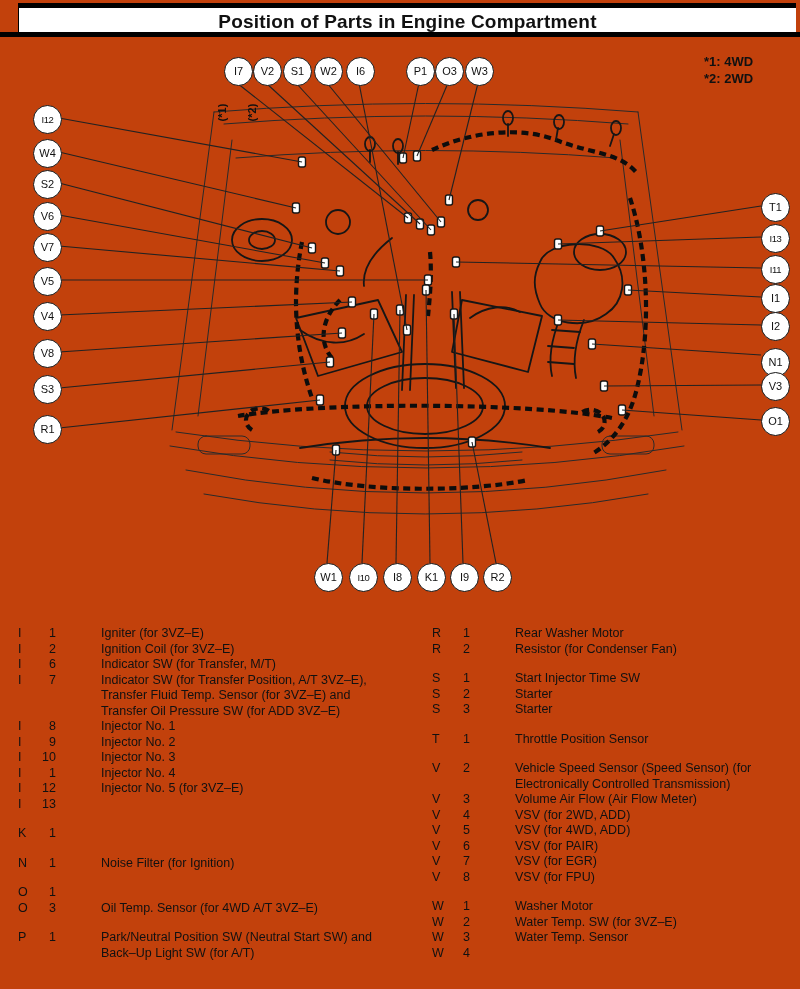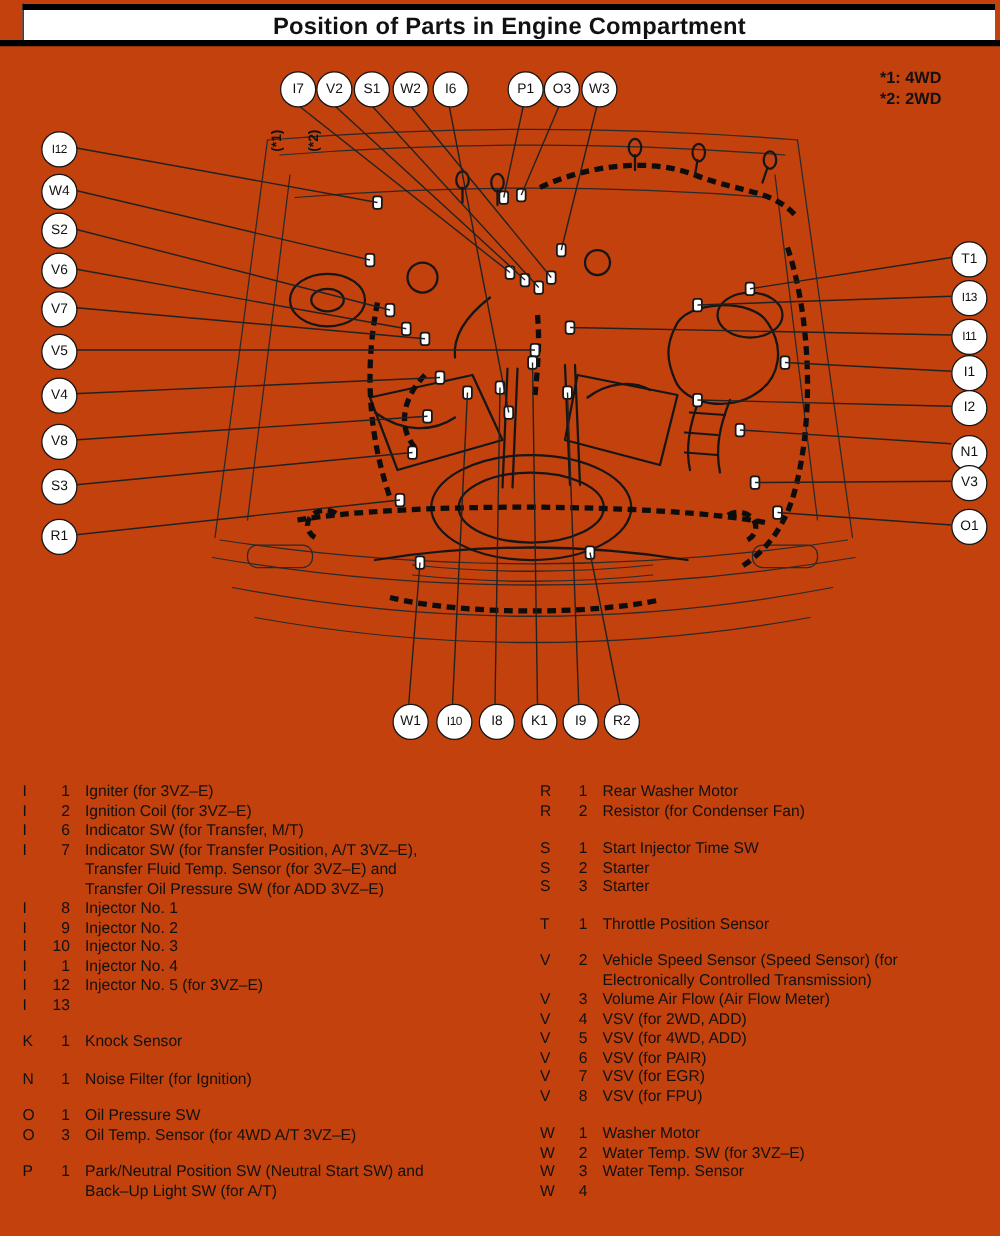"Igniter (for 3VZ–E)" .ld { margin-left: none -> 33px }
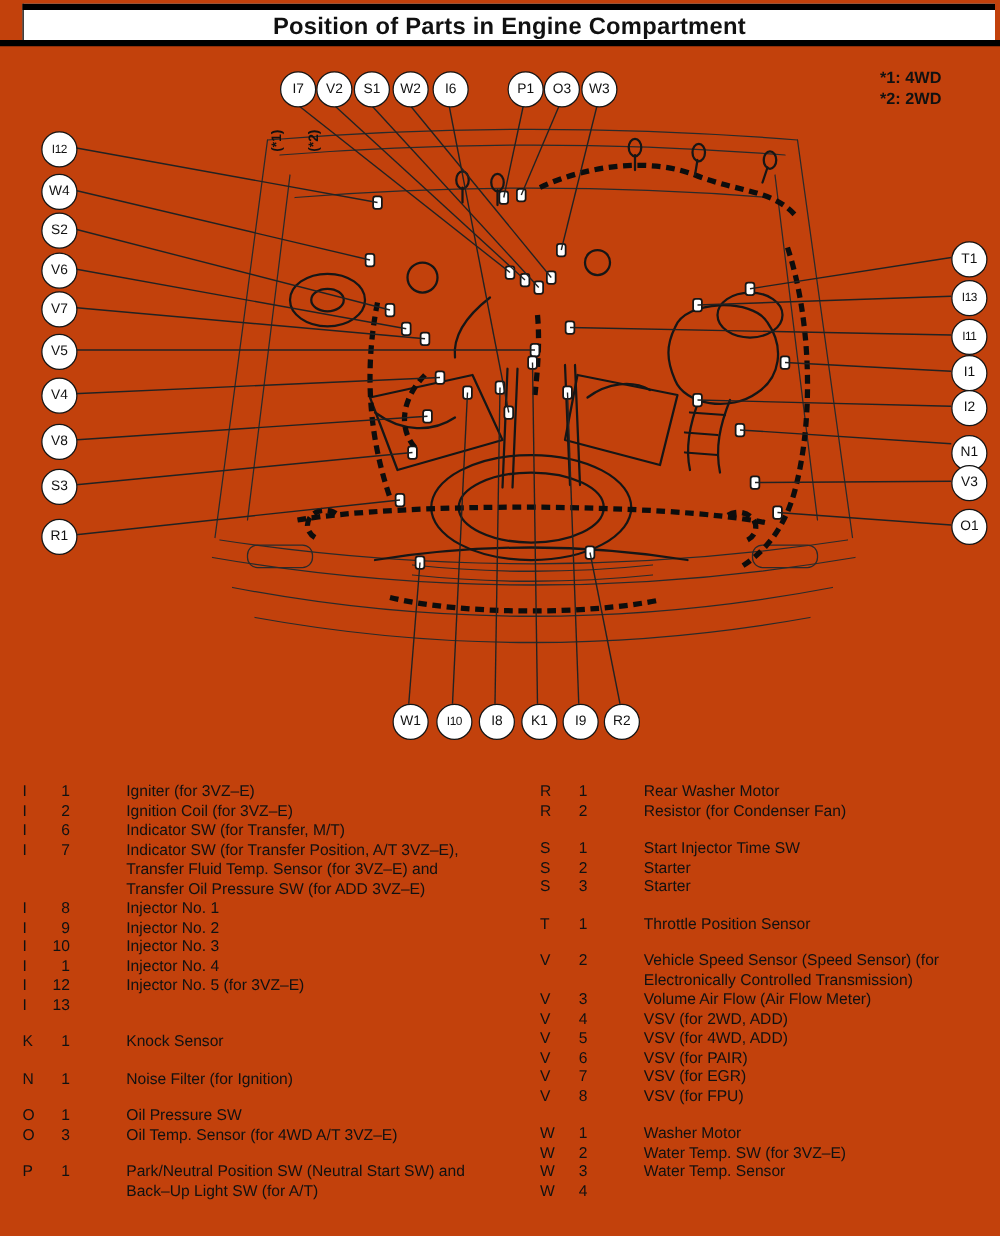"Knock Sensor" span.ld { html: <span>Knock Sensor</span> -> none }
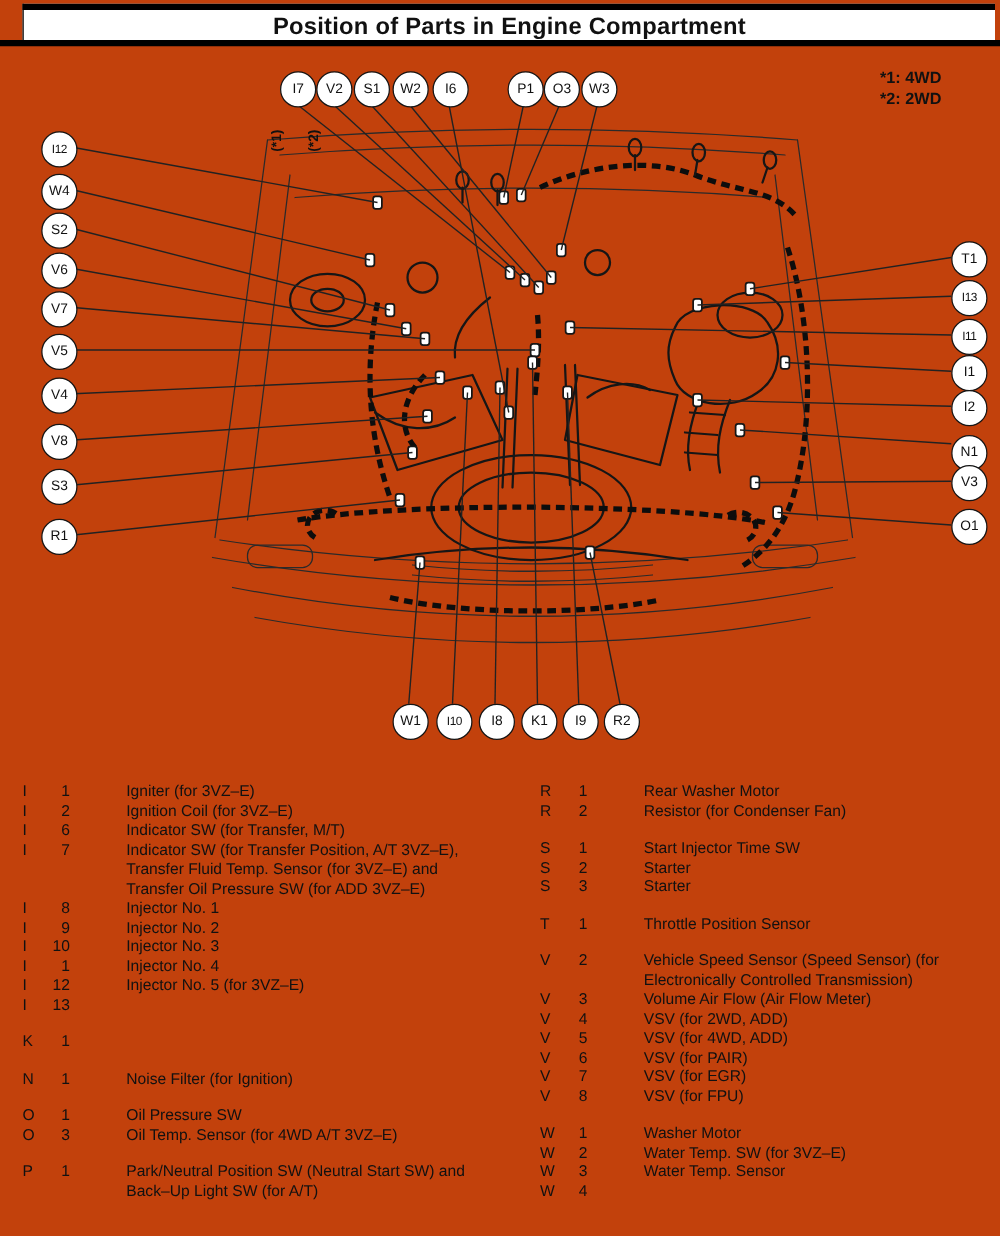"Oil Pressure SW" span.ld { html: <span>Oil Pressure SW</span> -> none }
